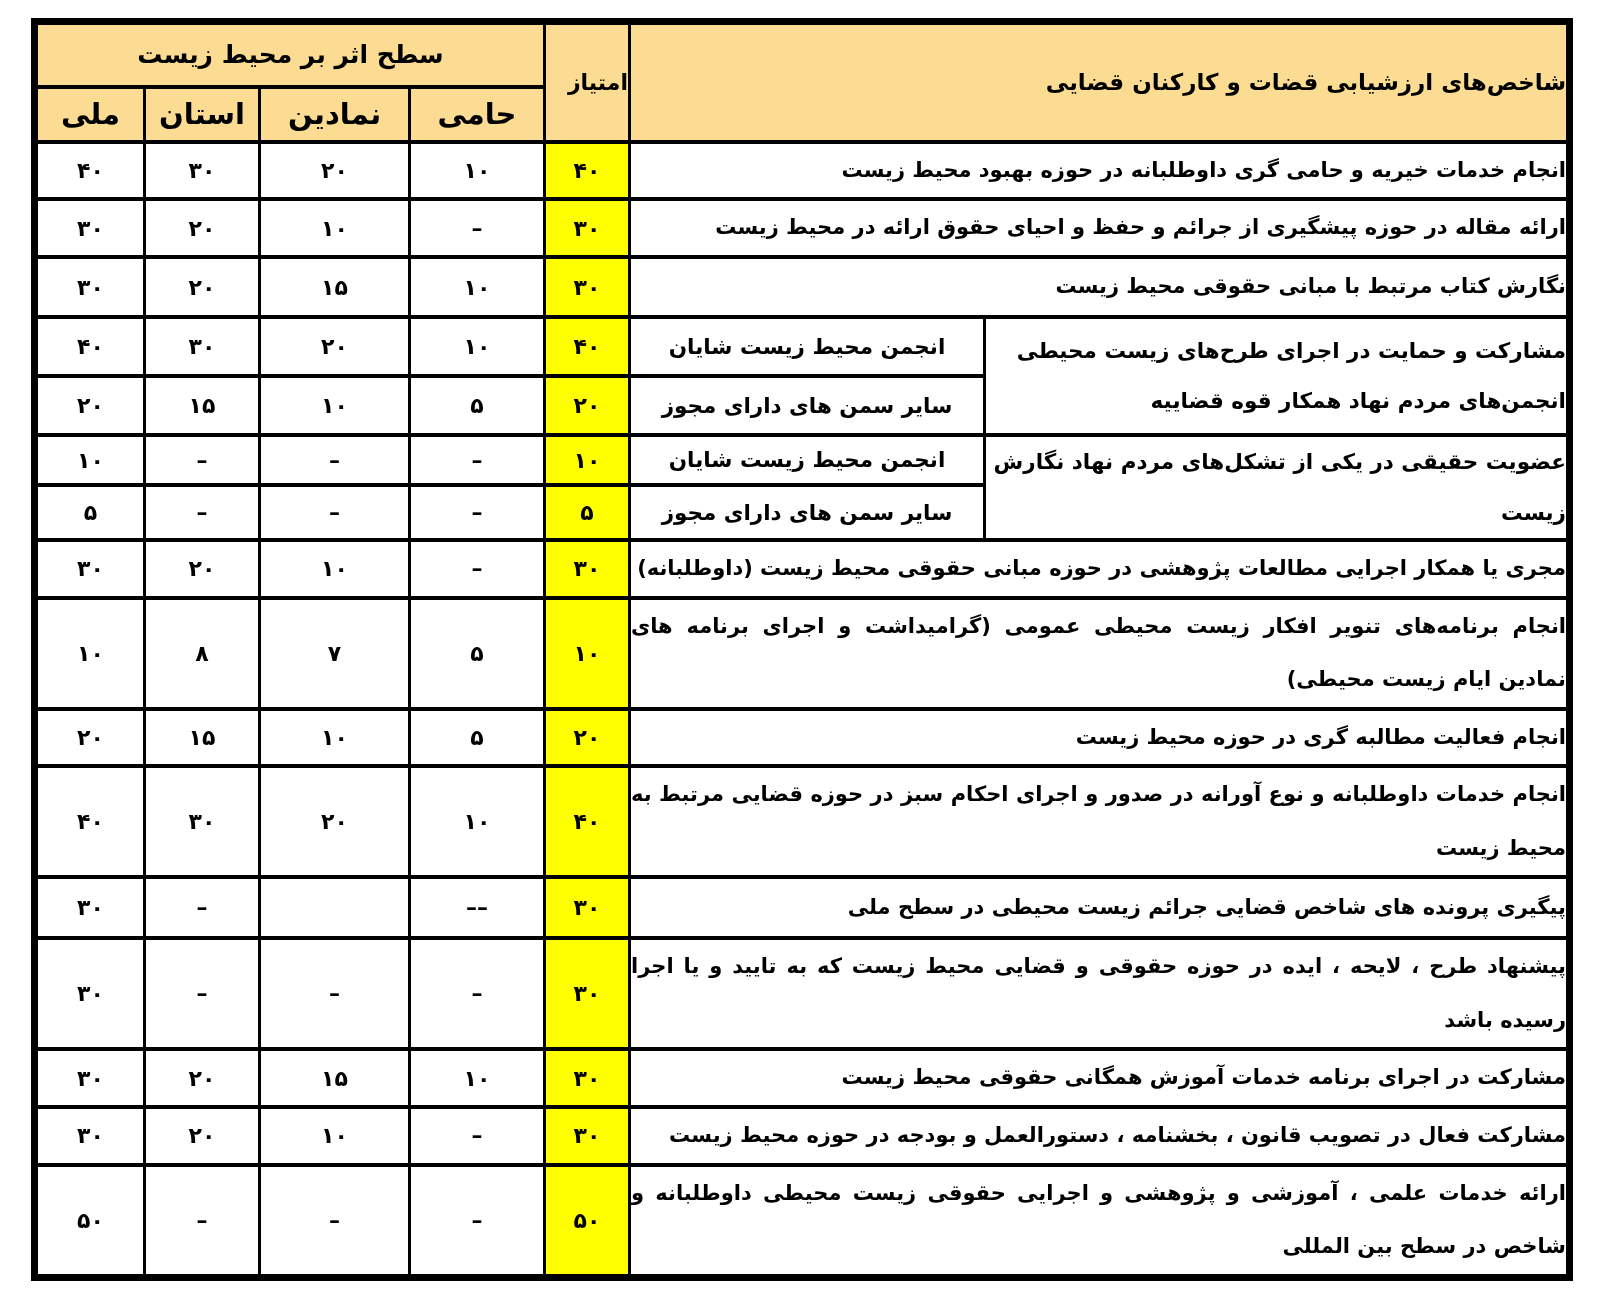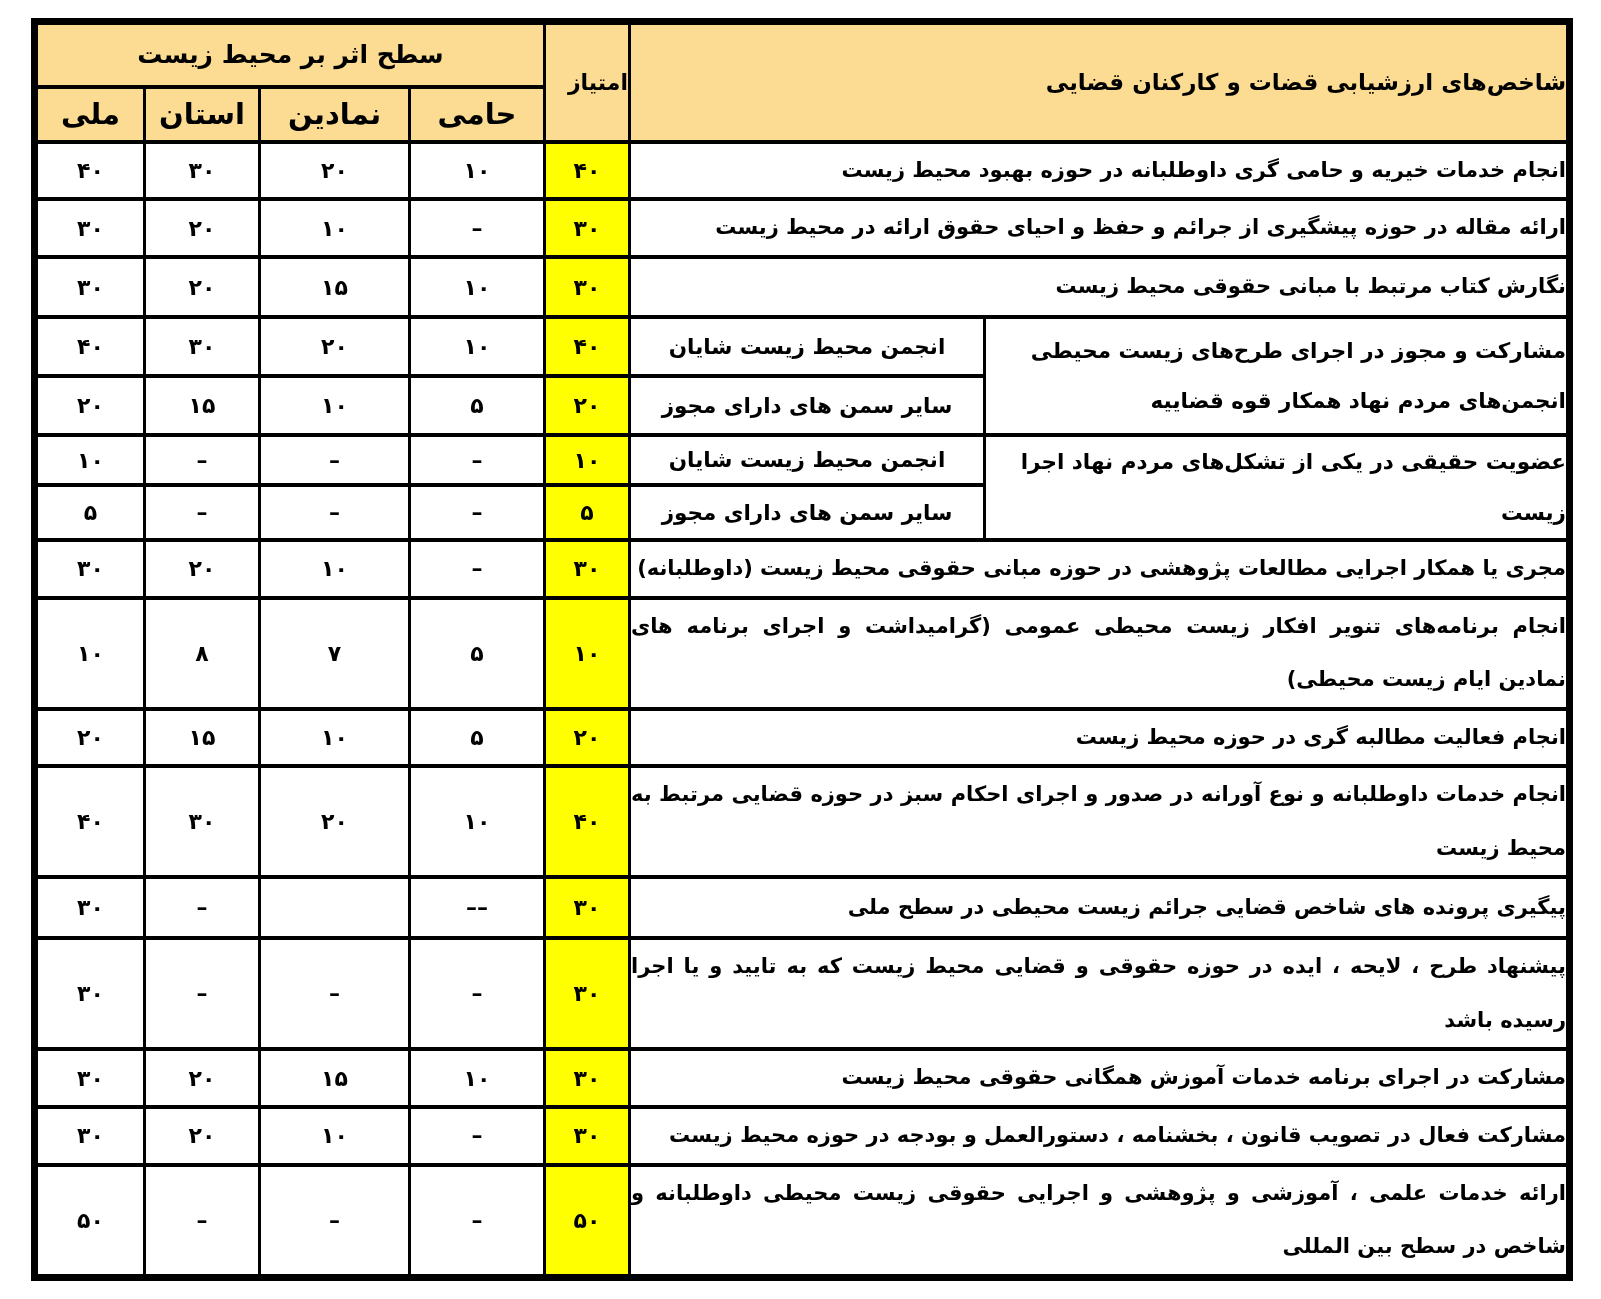"مشارکت و مجوز در اجرای" td.gmain { text: مجوز -> حمایت }
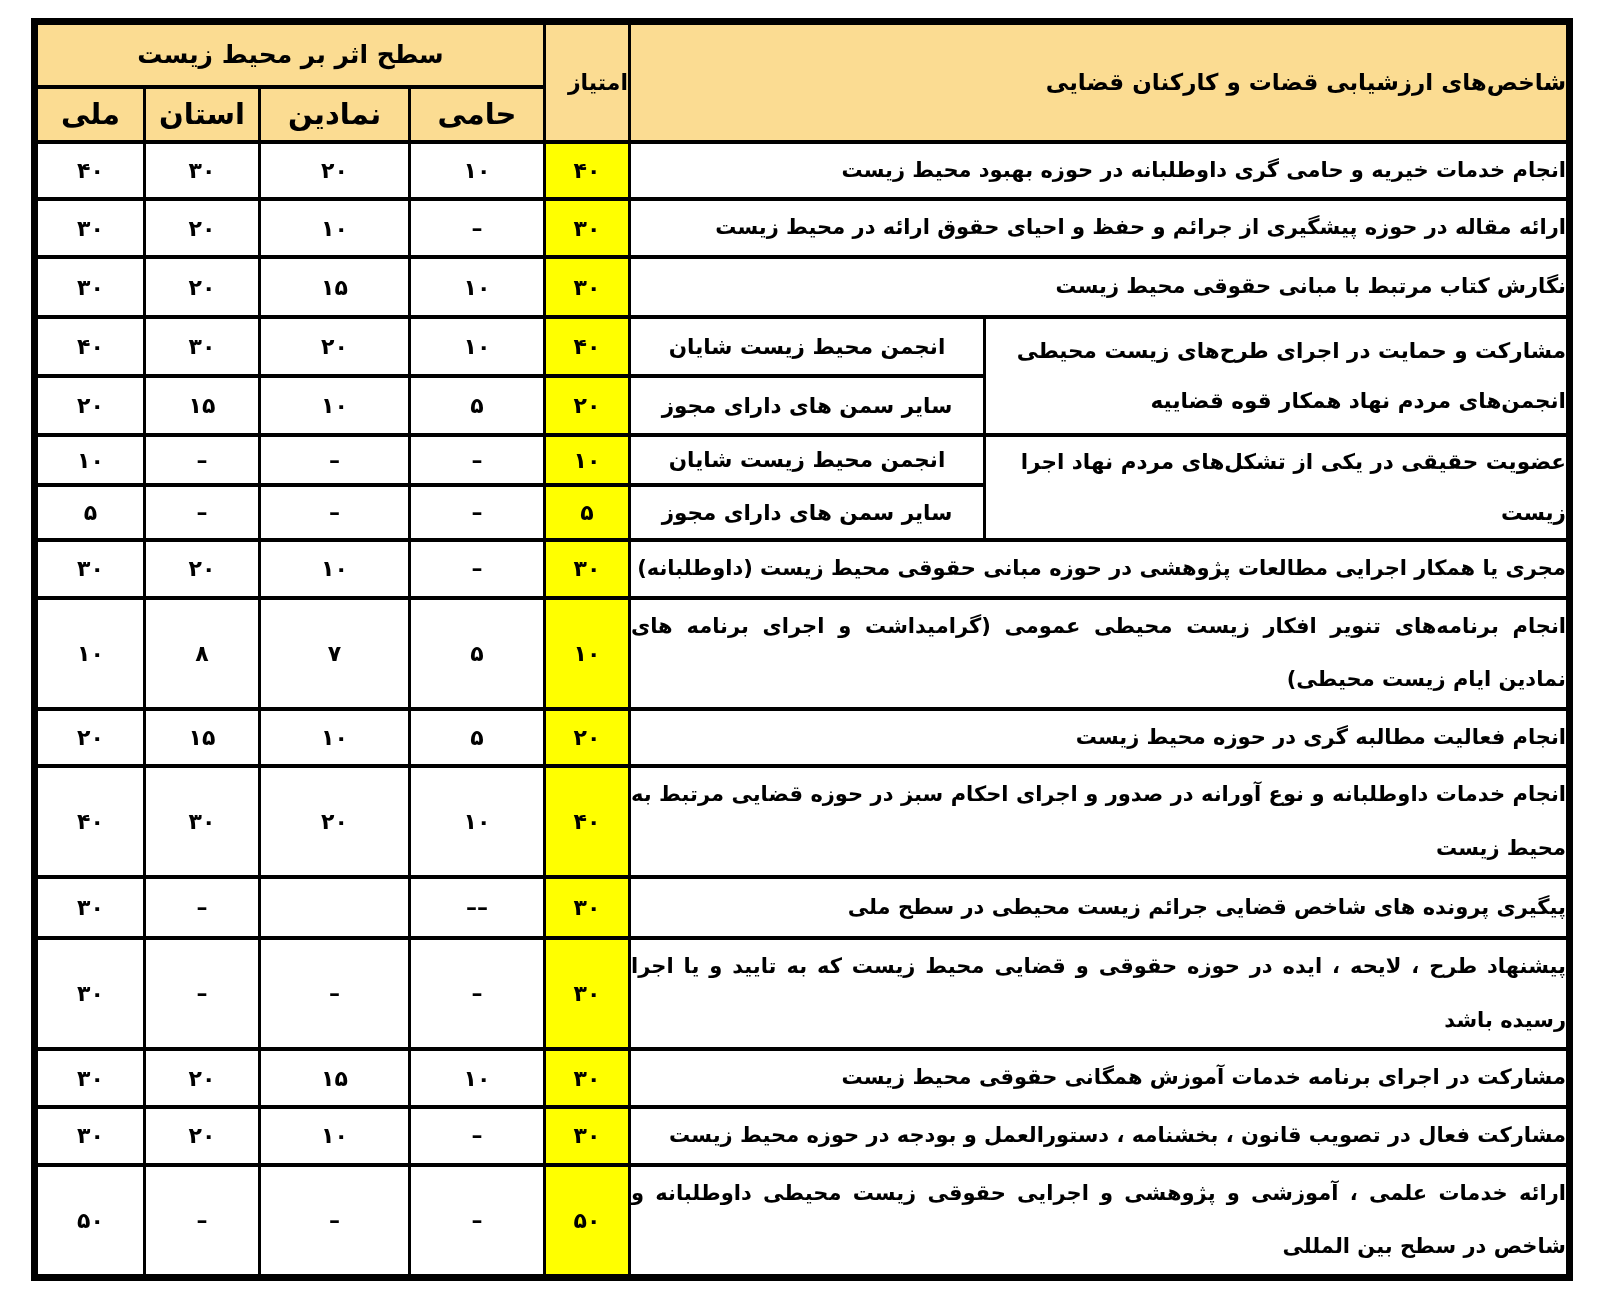"عضویت حقیقی در یکی از" td.gmain { text: اجرا -> نگارش }
